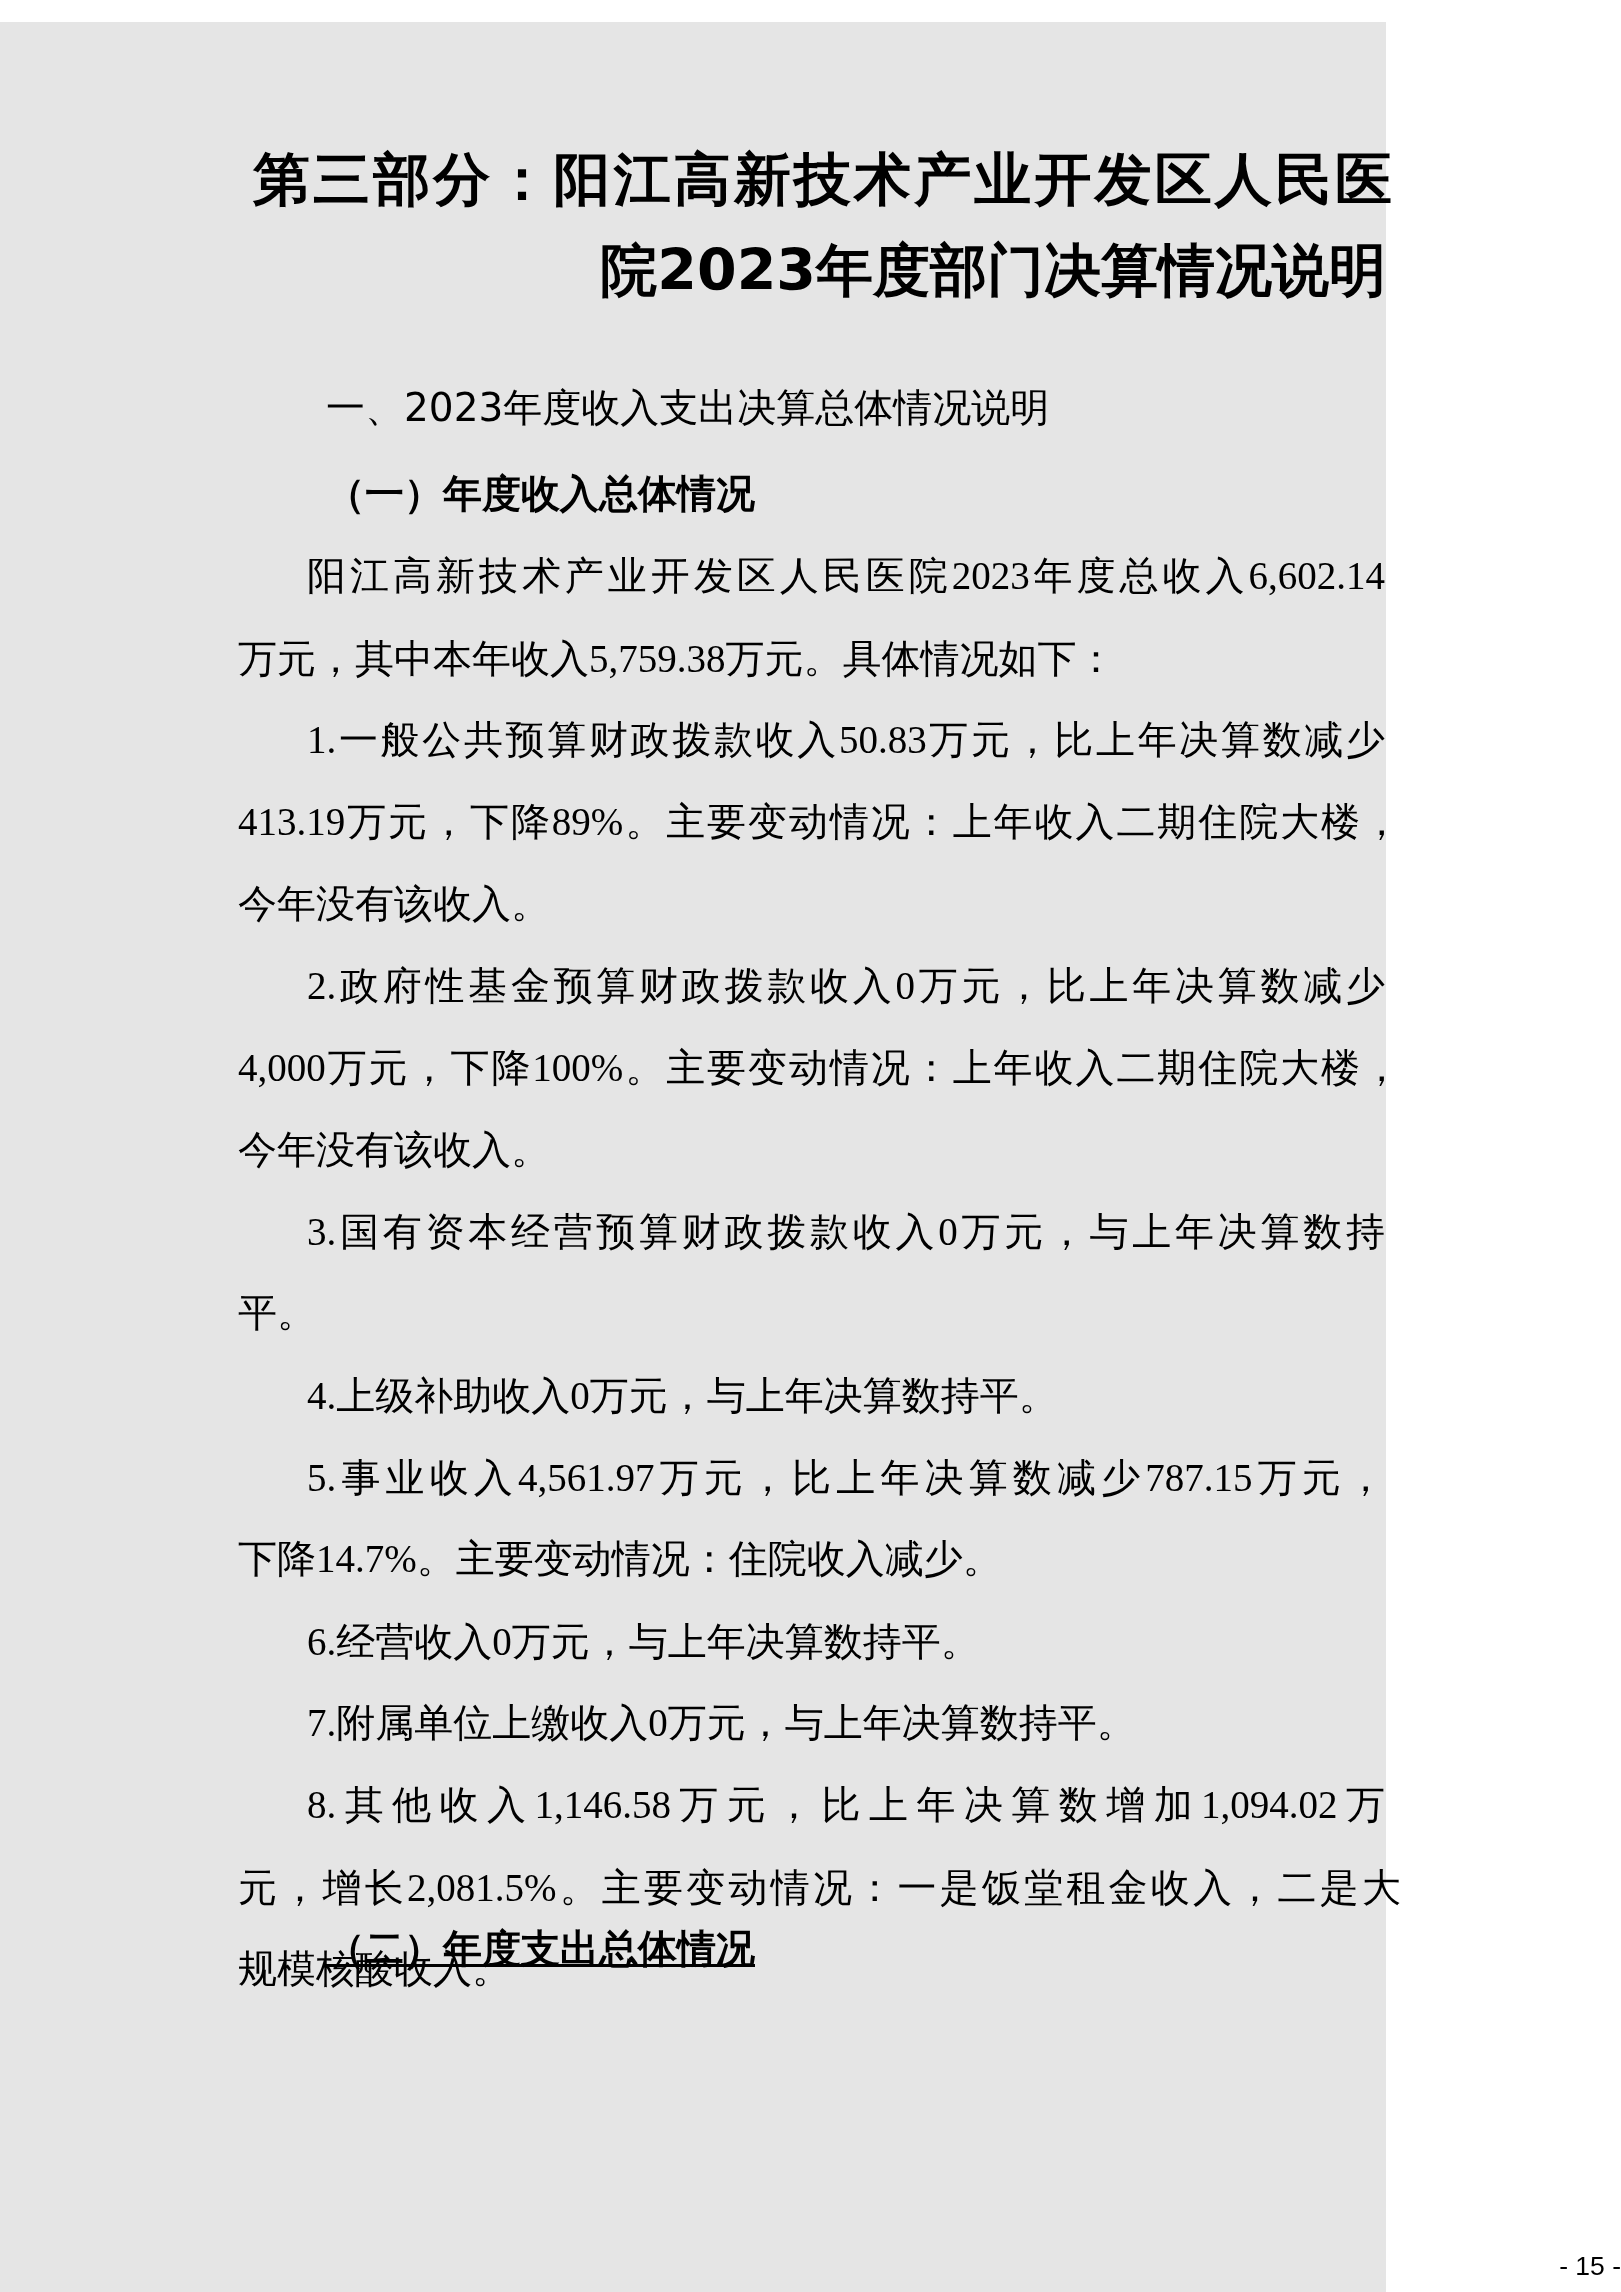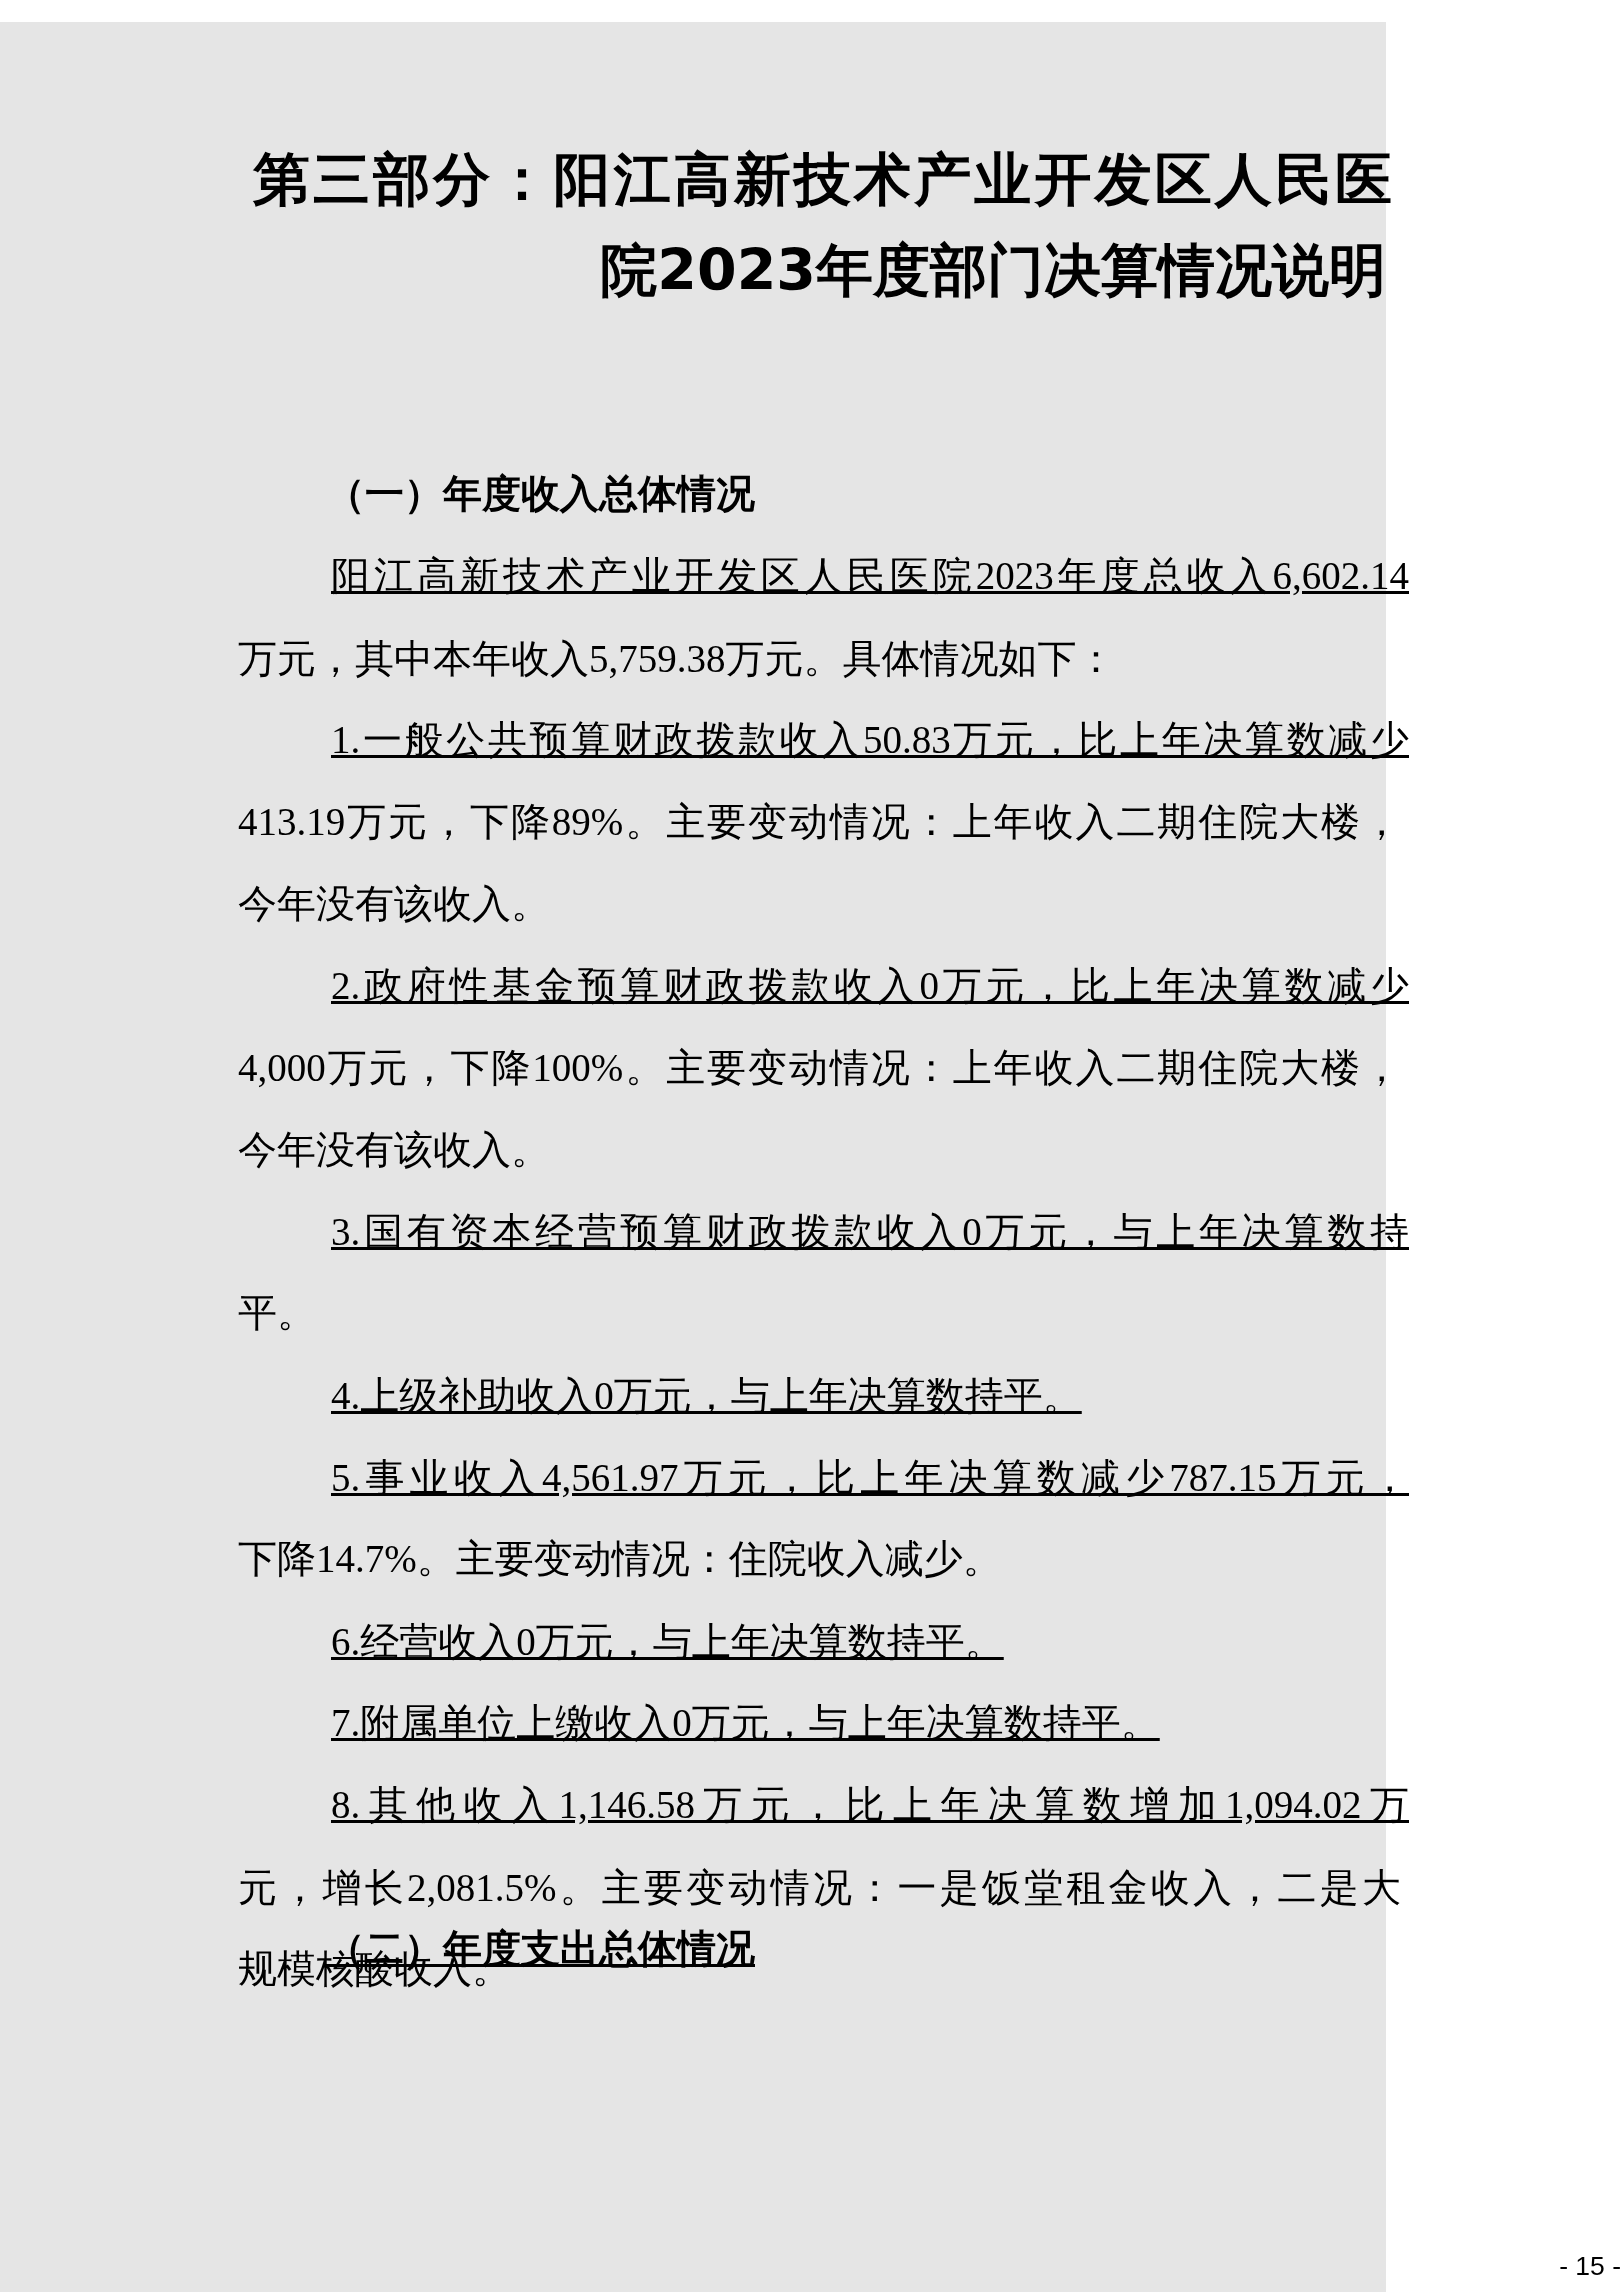"一、2023年度收入支出决算总体情况说明" div.line { html: none -> <div>一、2023年度收入支出决算总体情况说明</div> }
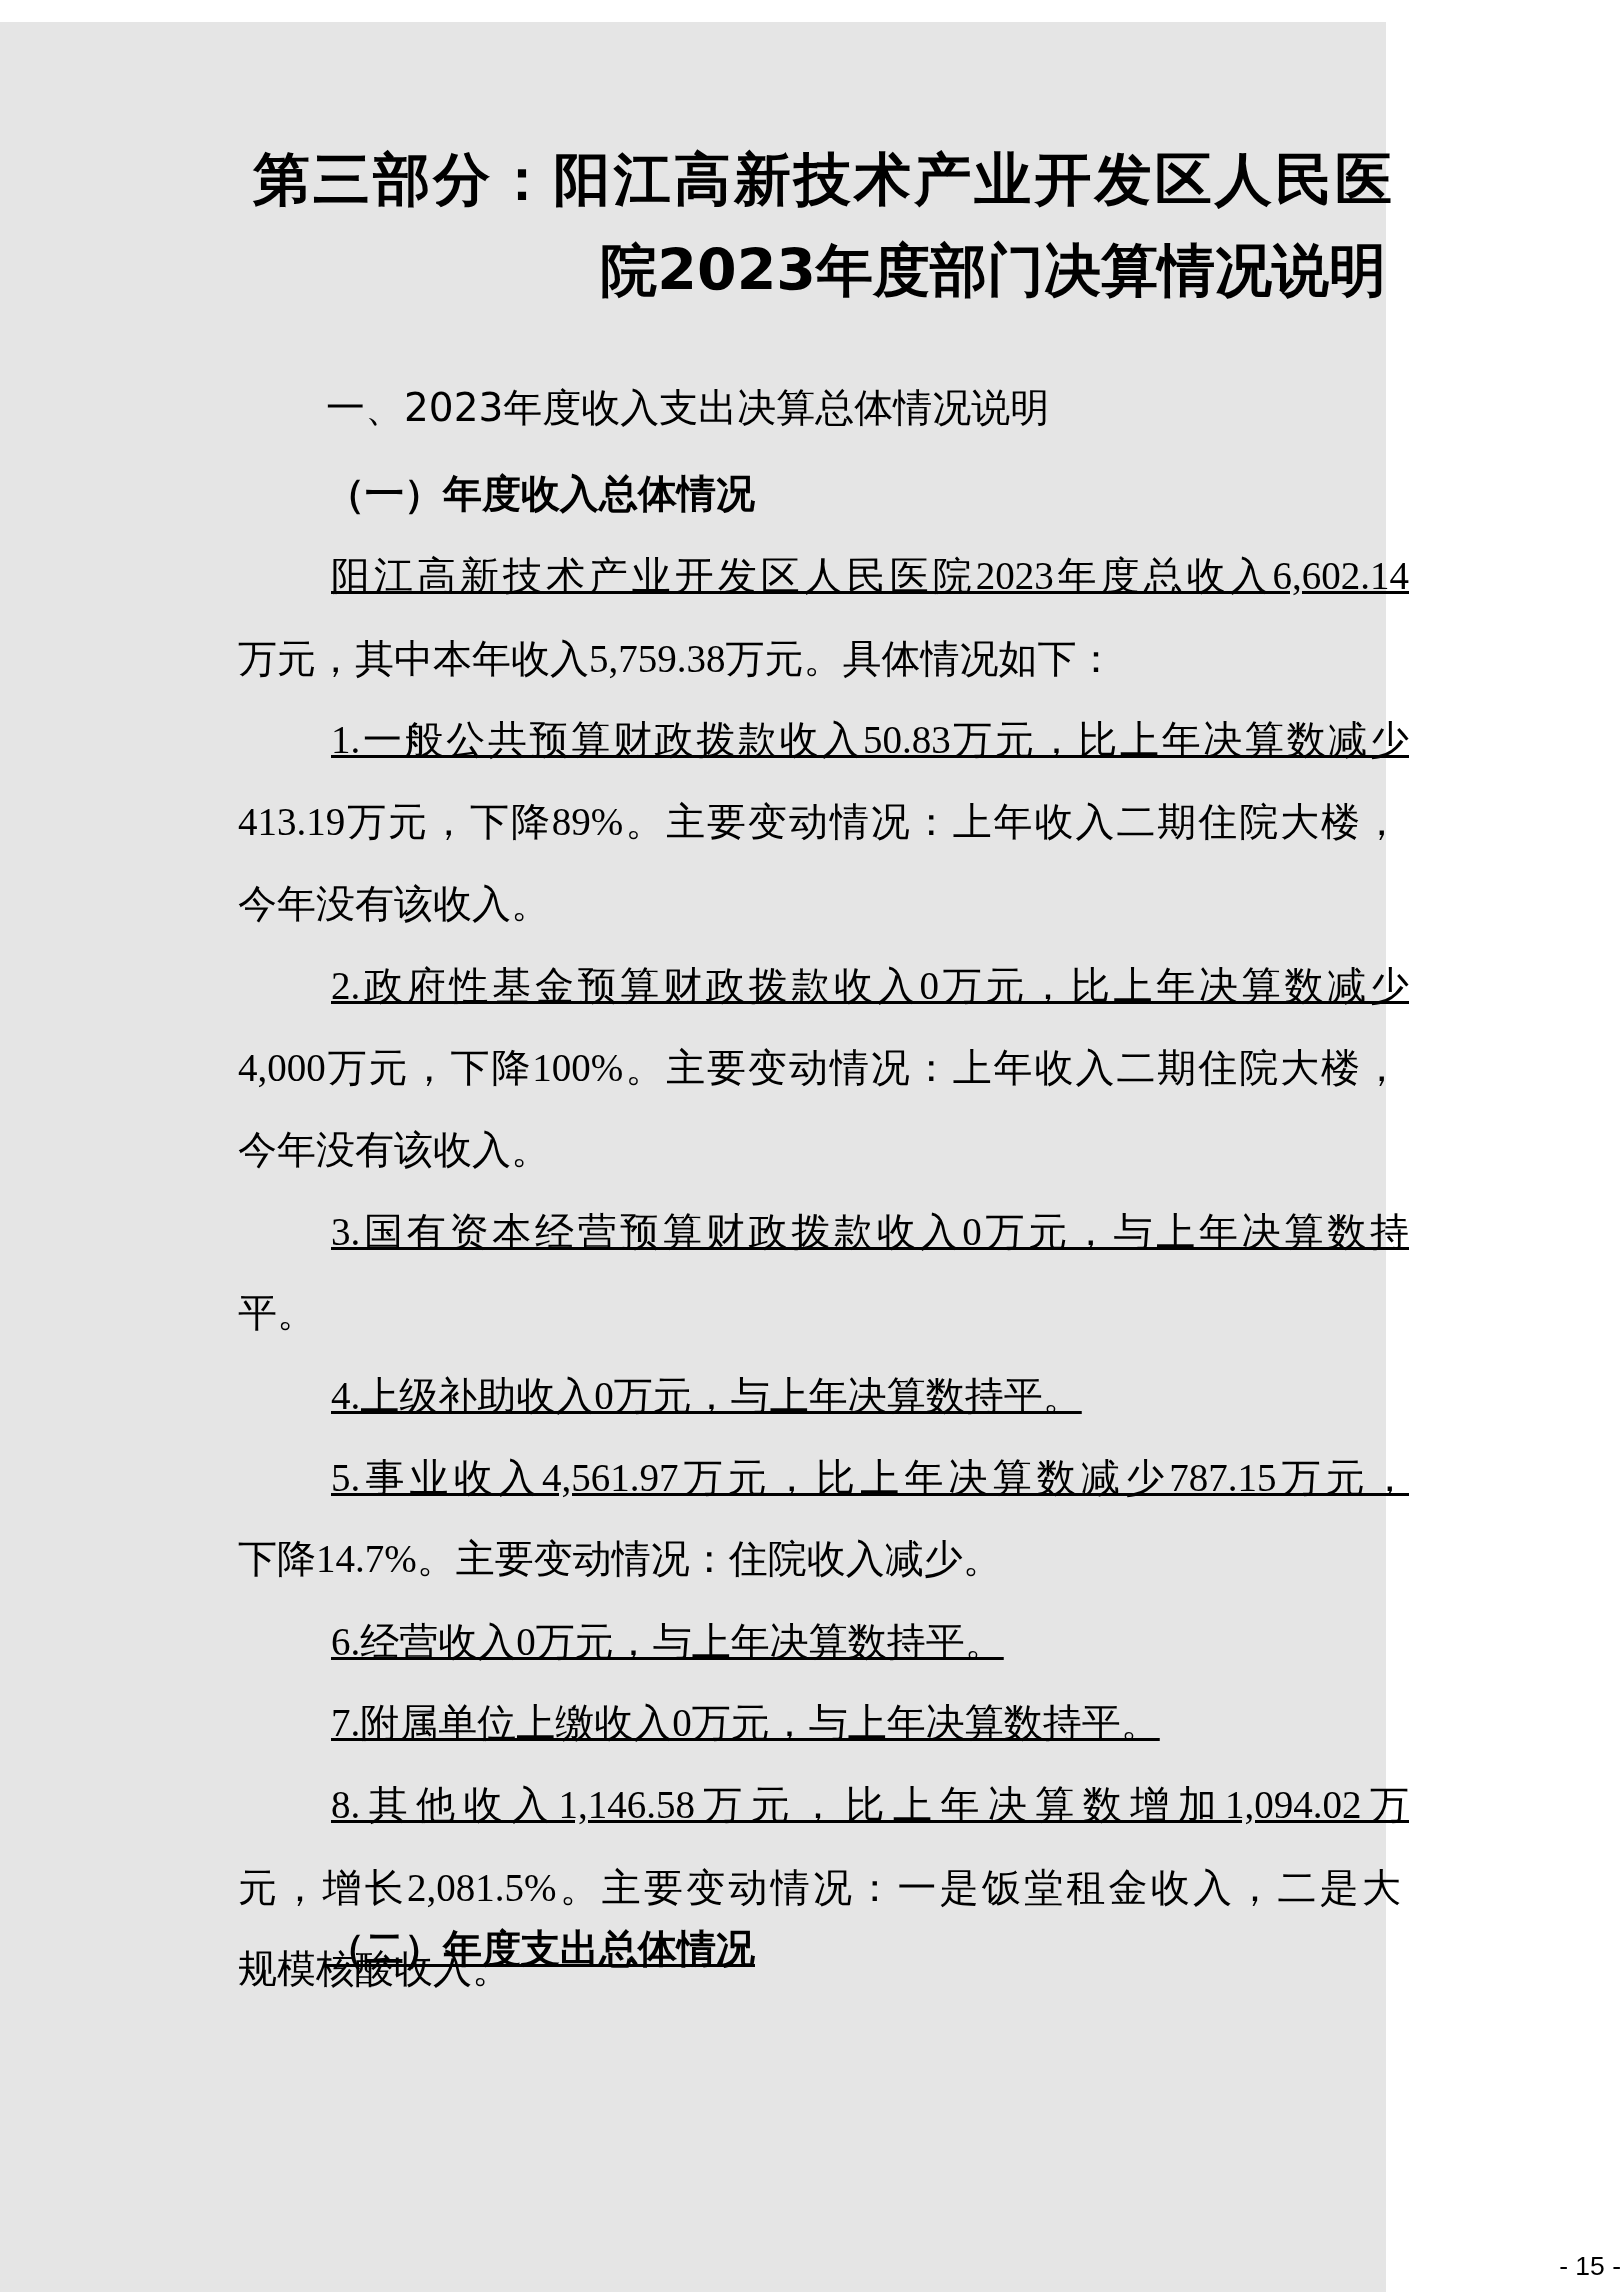"阳江高新技术产业开发区人民医院2023年度总收入6,602.14" .body.indent { left: 331px -> 307px; text-decoration: underline -> none }
